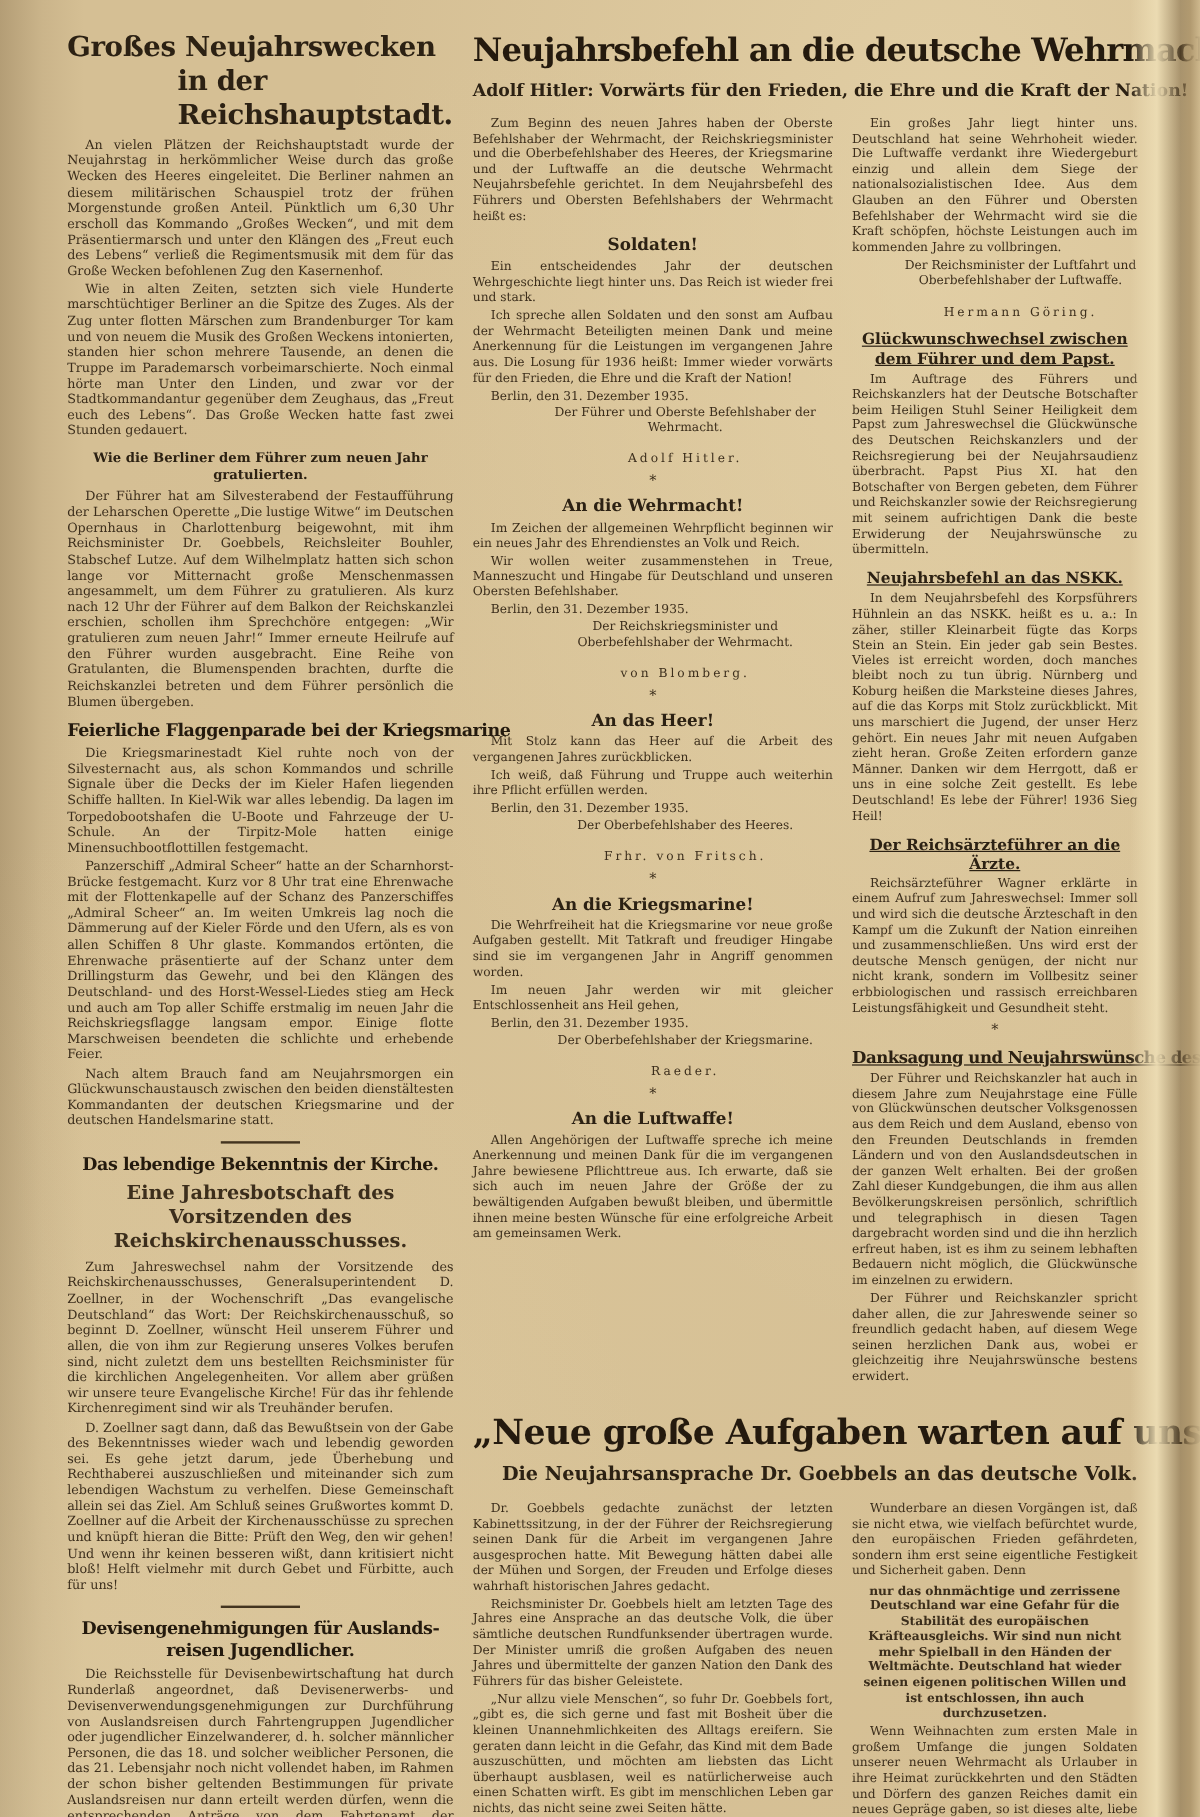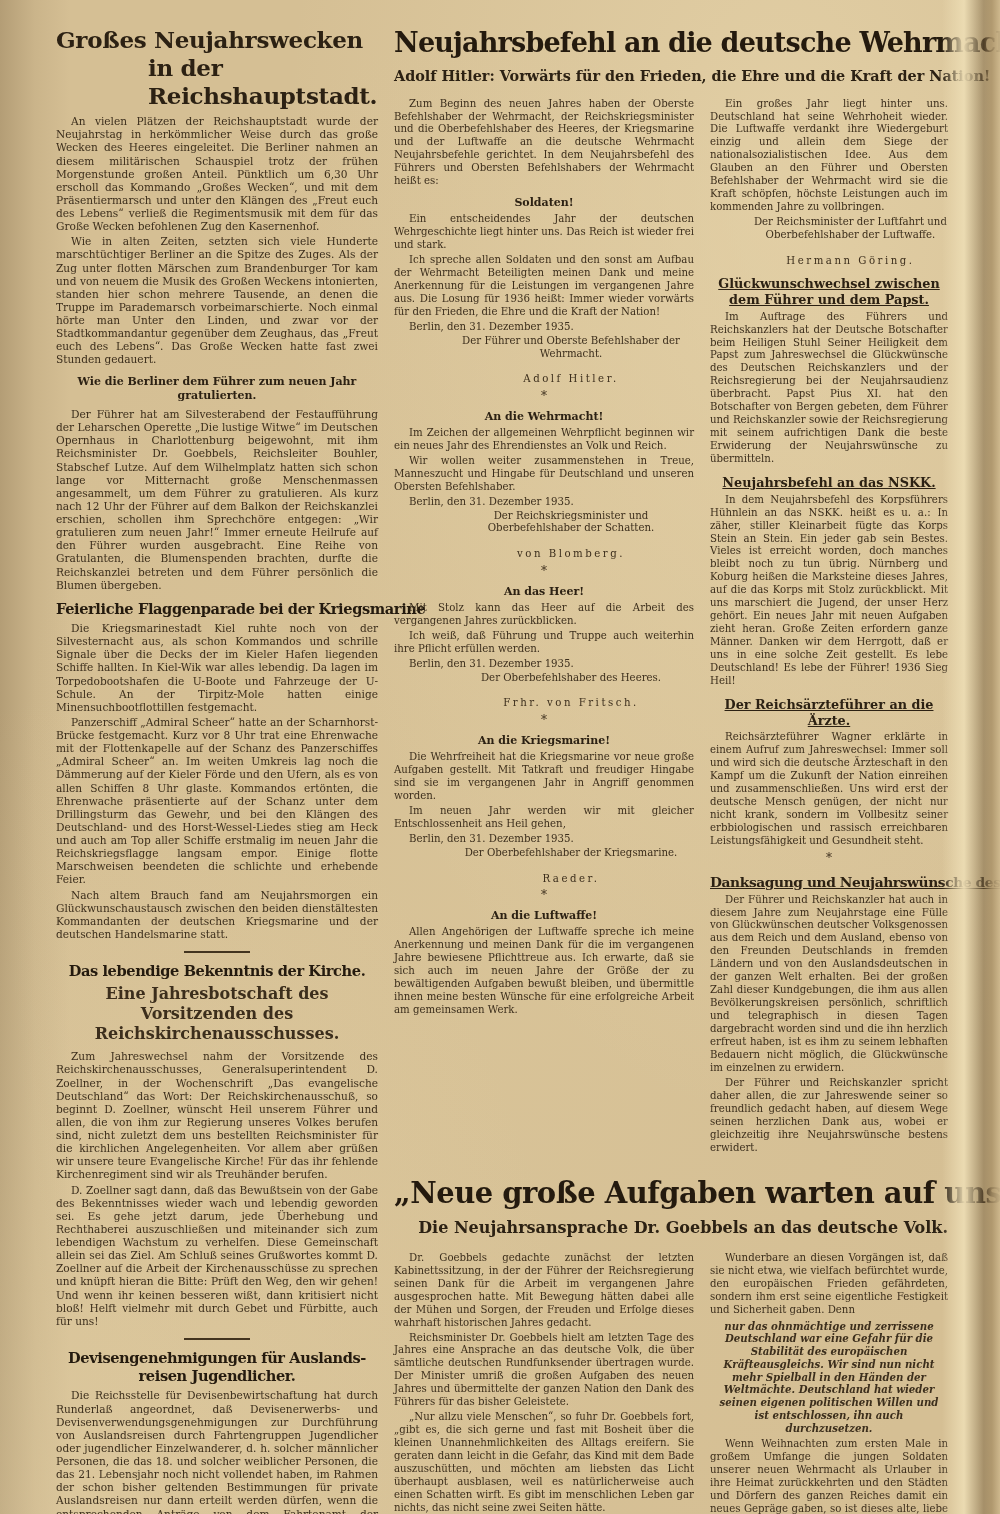"Soldaten!" .order-head { font-size: 11px -> 14px }
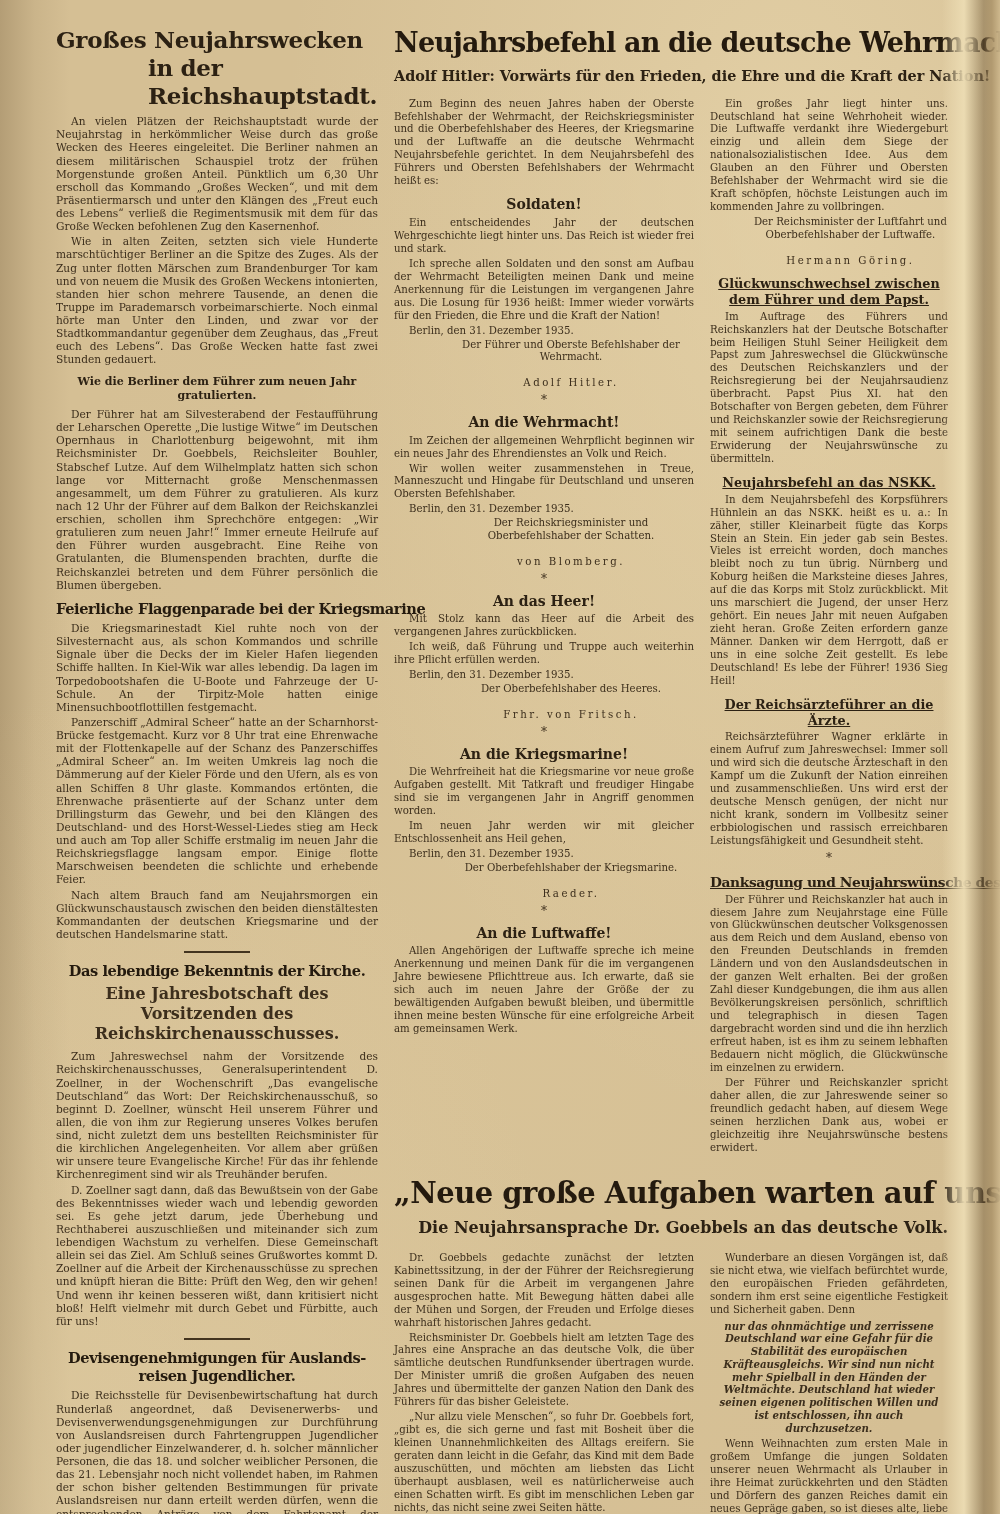"Der Reichskriegsminister und" div.sig-role { text: Schatten -> Wehrmacht }
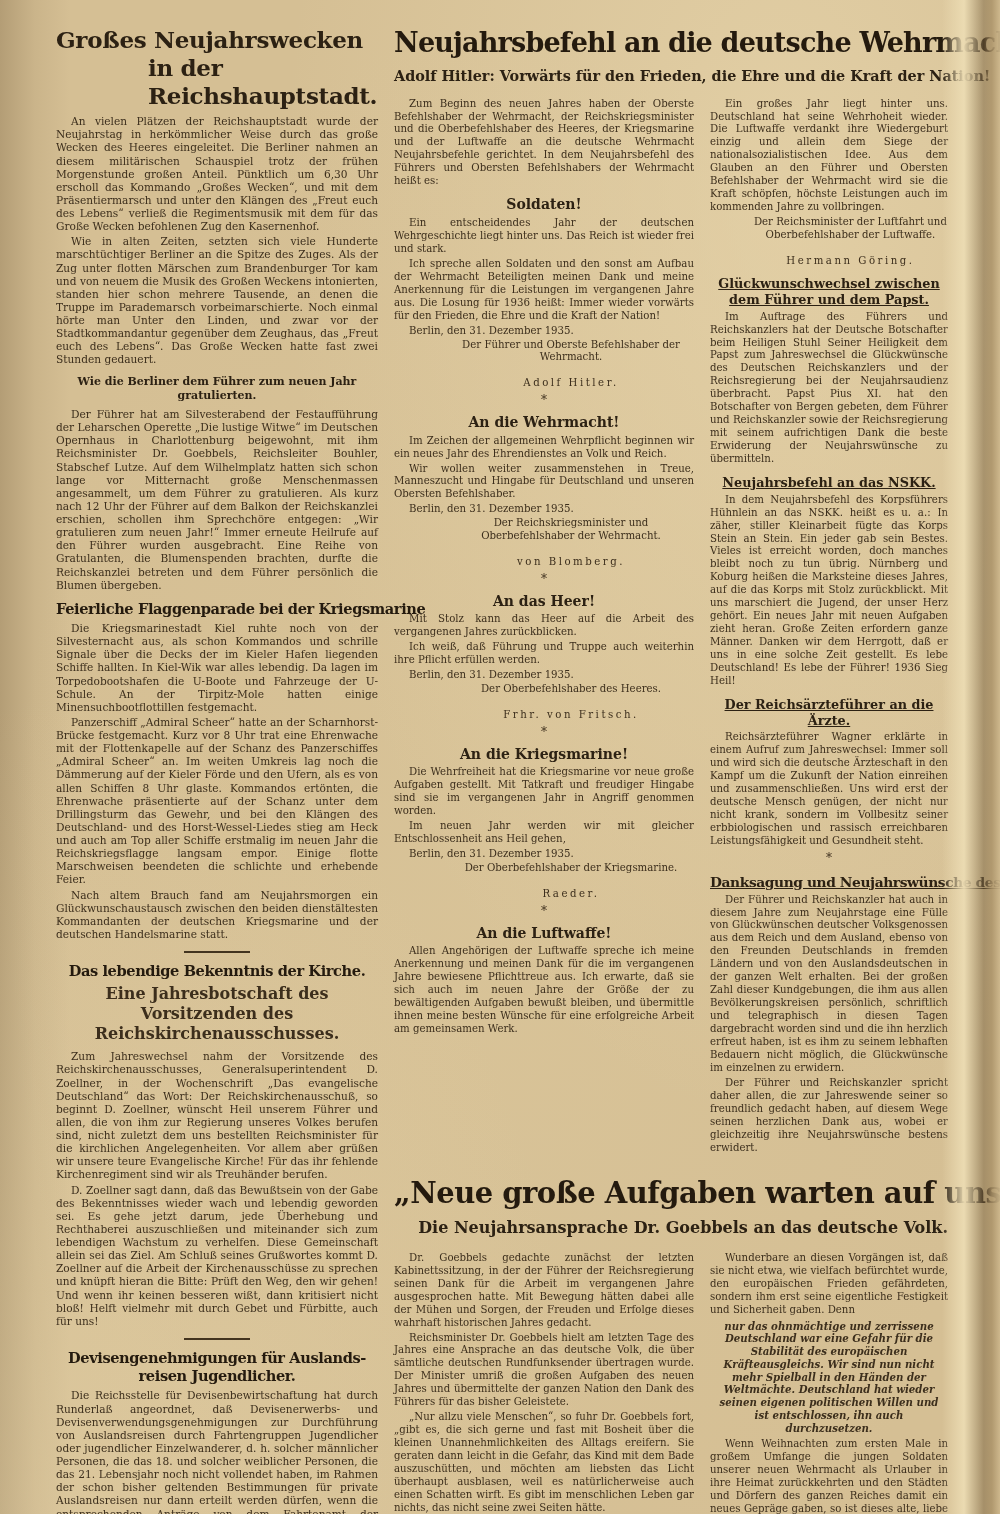"nur das ohnmächtige und zerrissene" .para-b { font-style: italic -> none }
